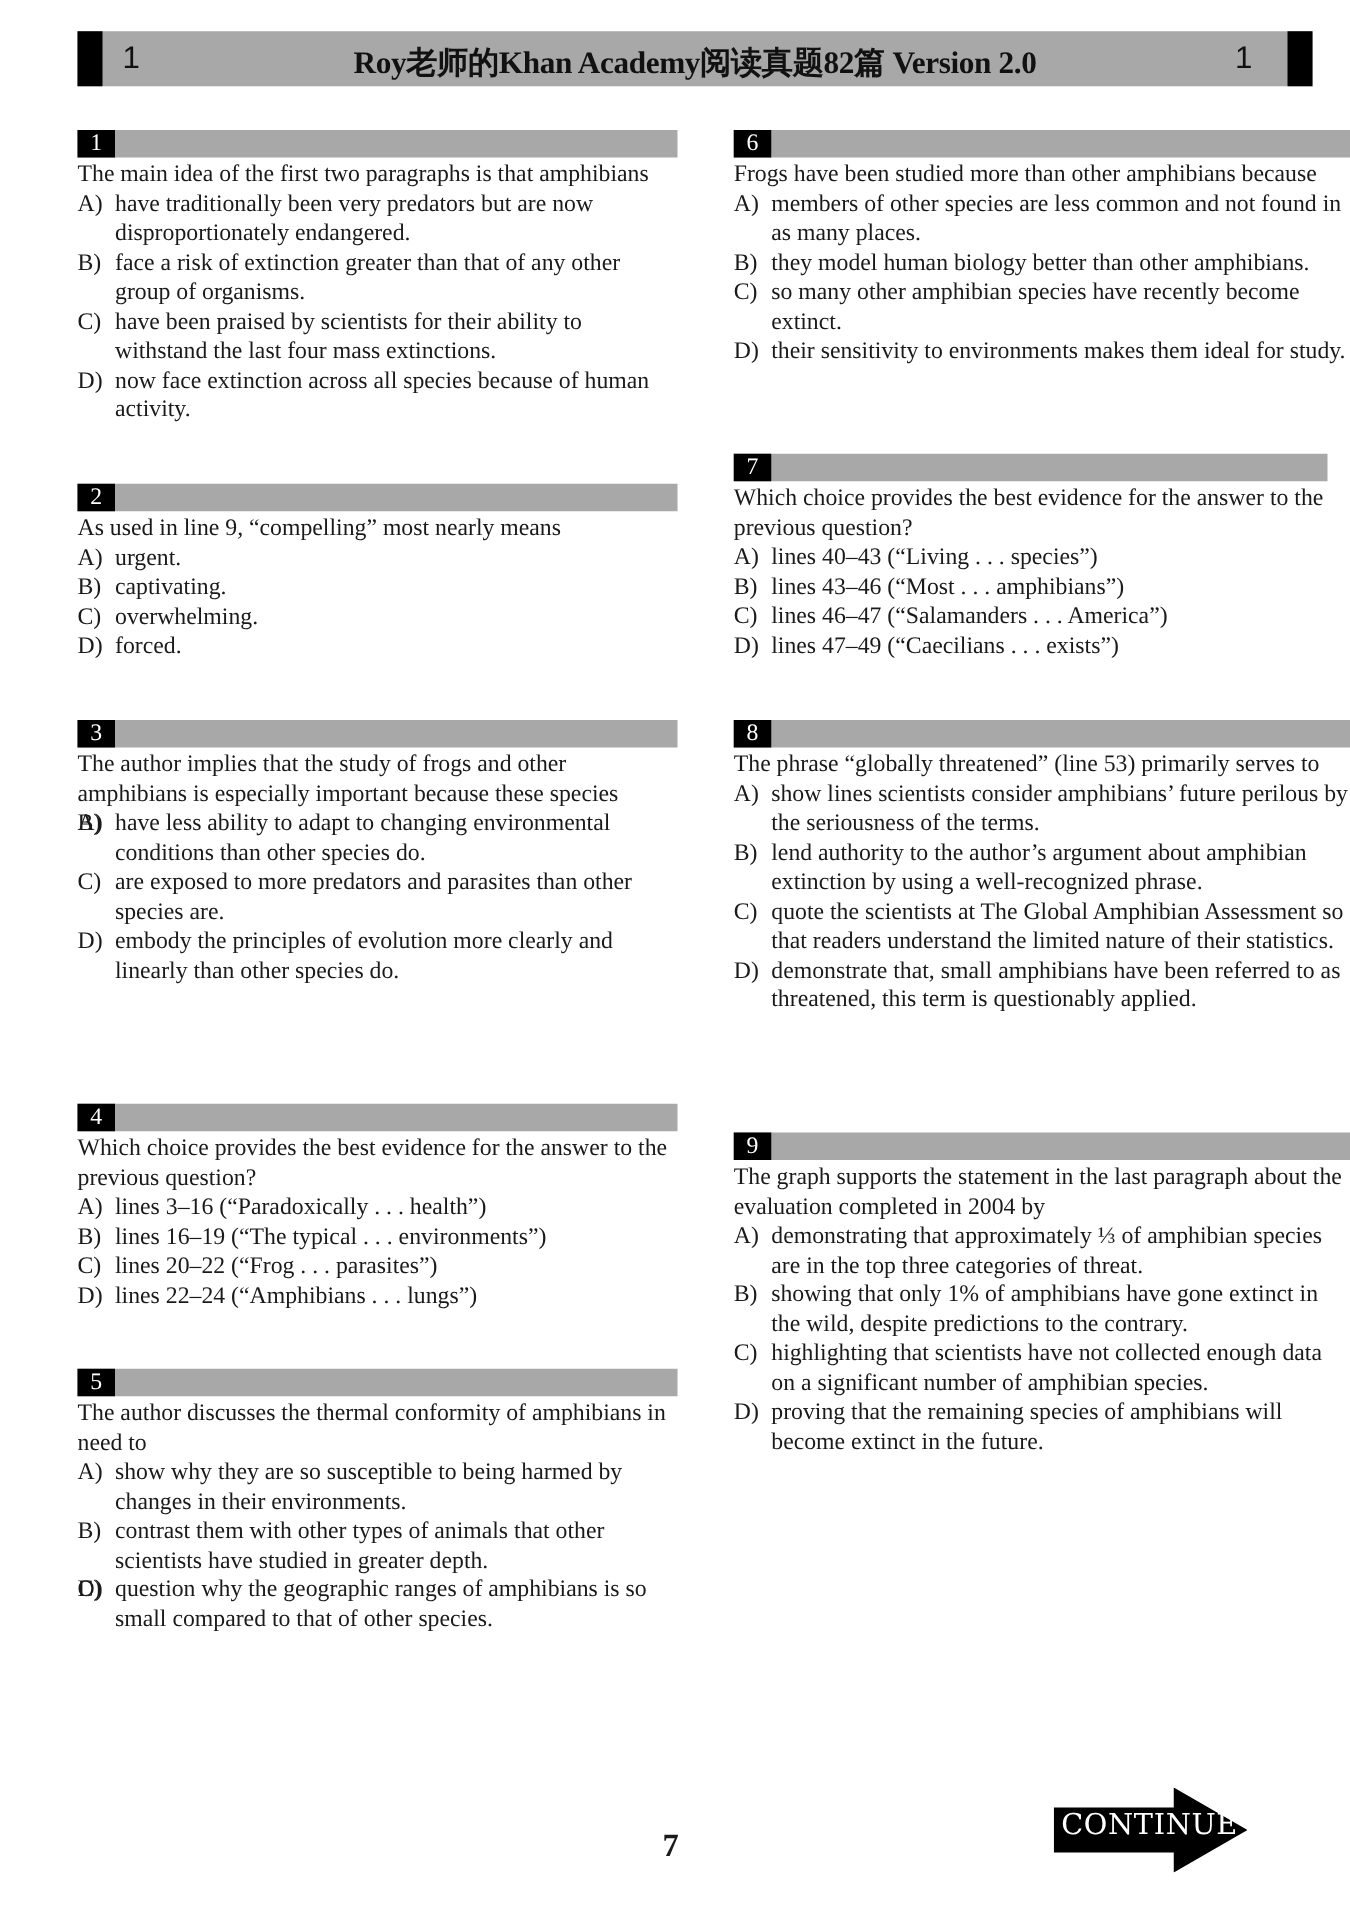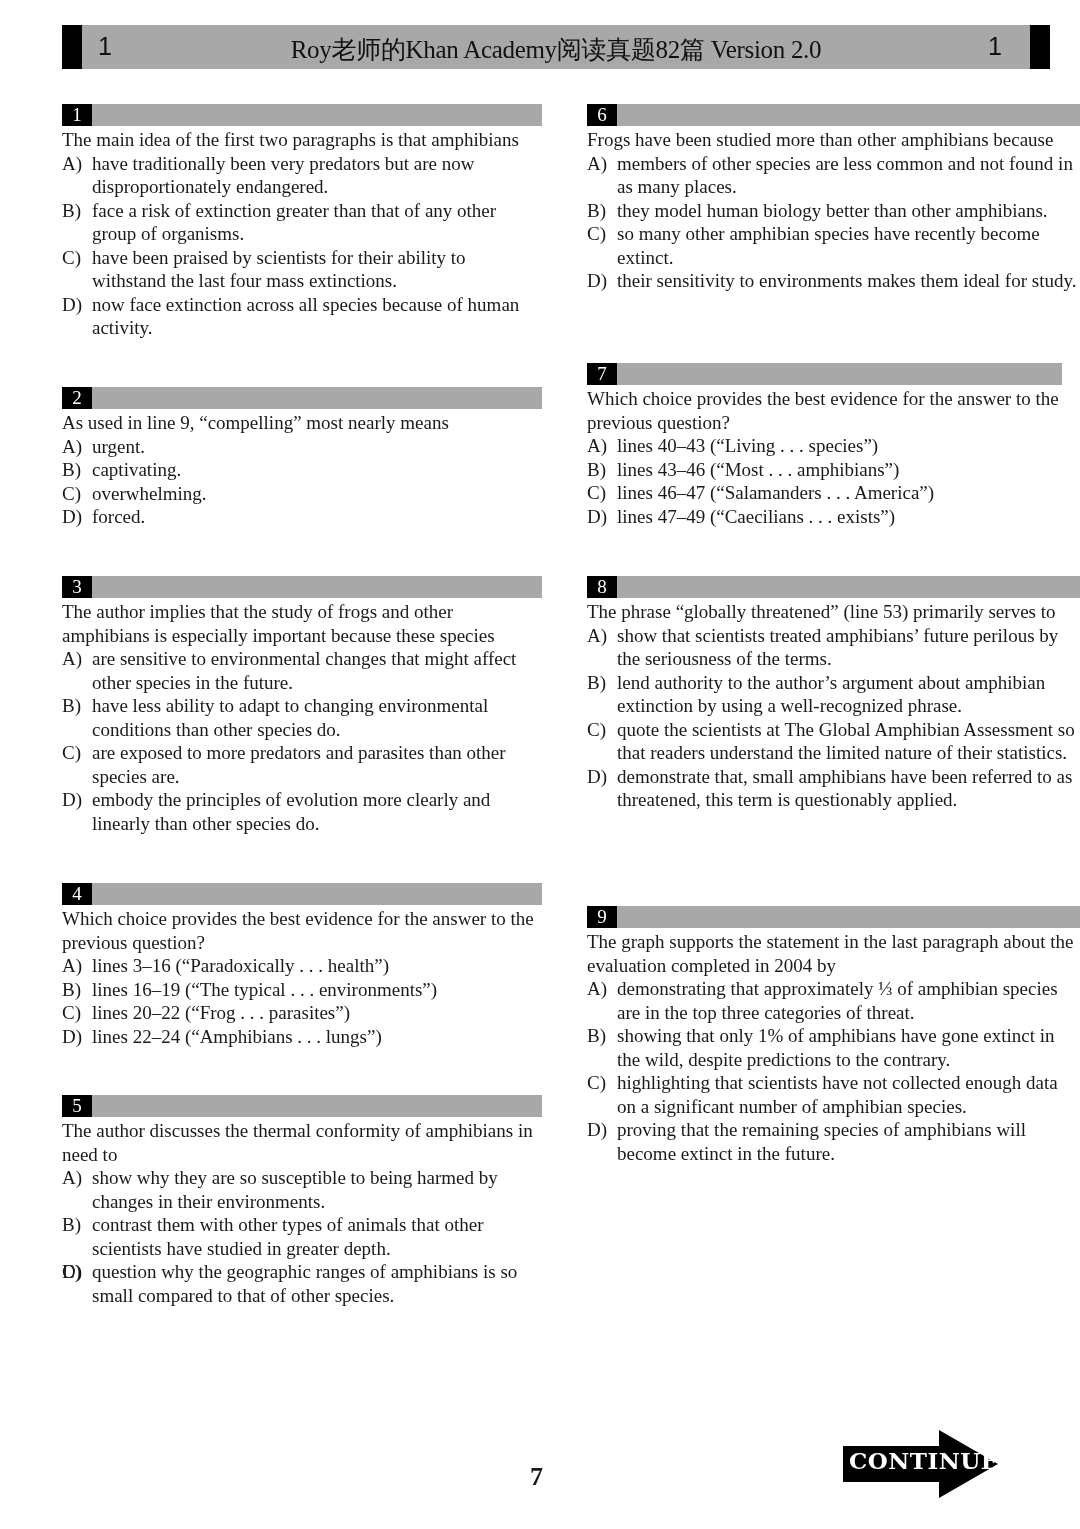"Roy老师的Khan Academy阅读真题82篇 Version 2.0" .header .title { font-weight: normal -> bold }
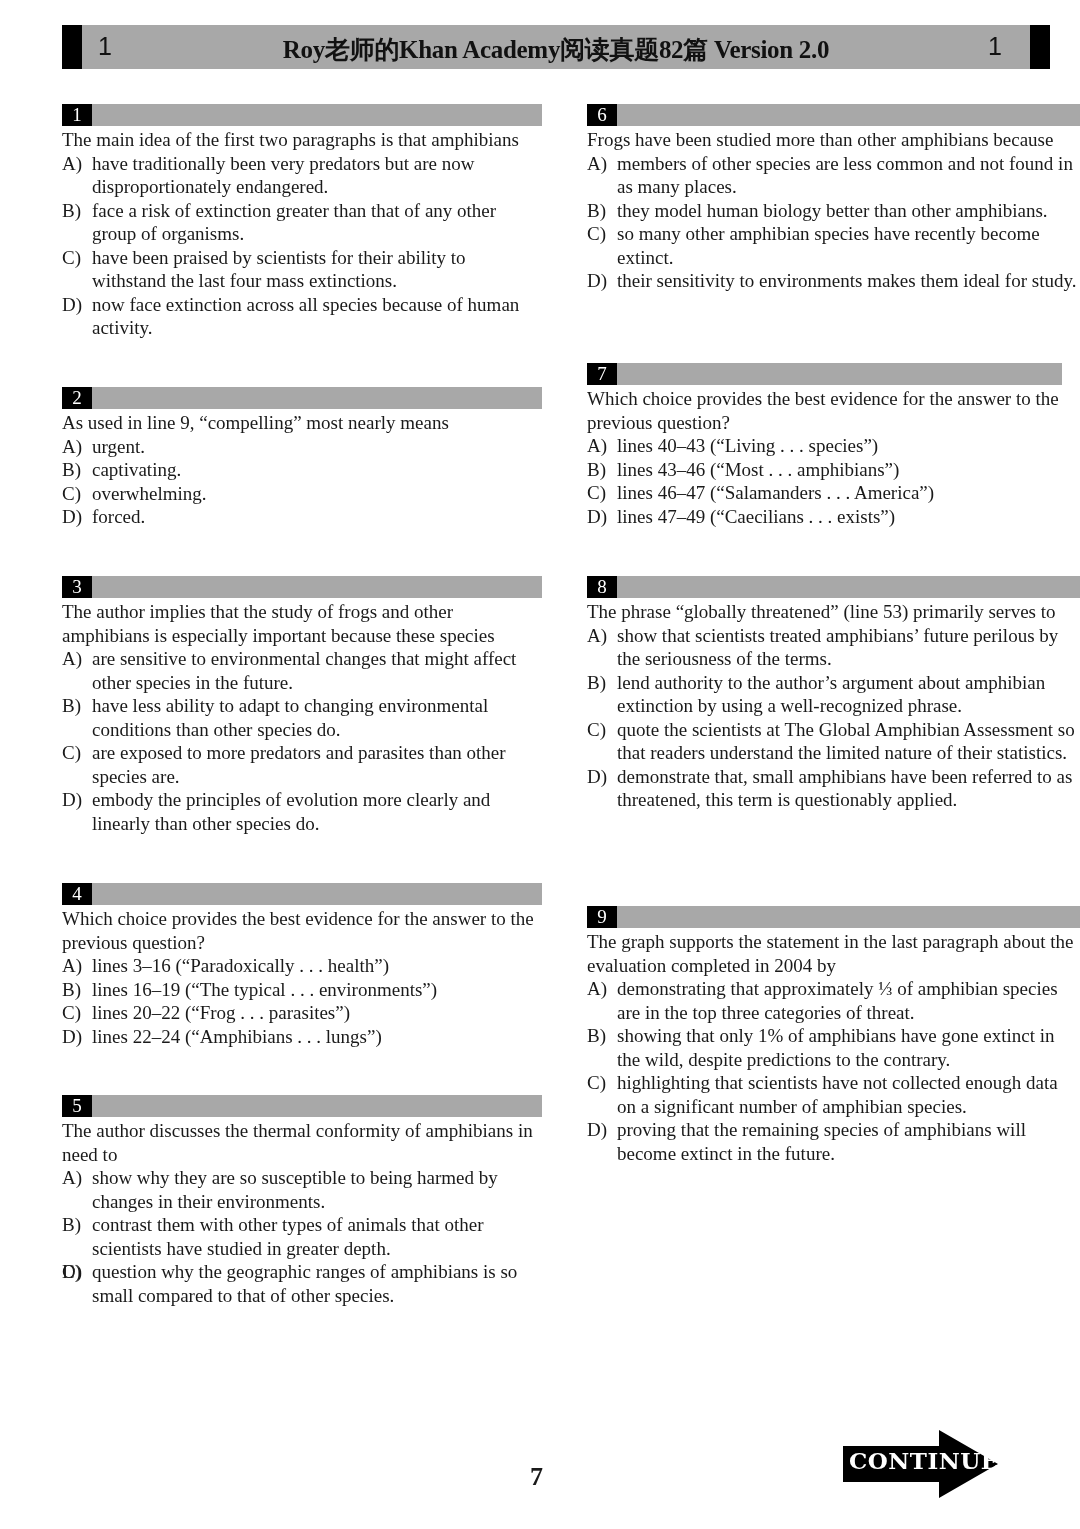"show that scientists treated amphibians’" span { text: that scientists treated -> lines scientists consider }
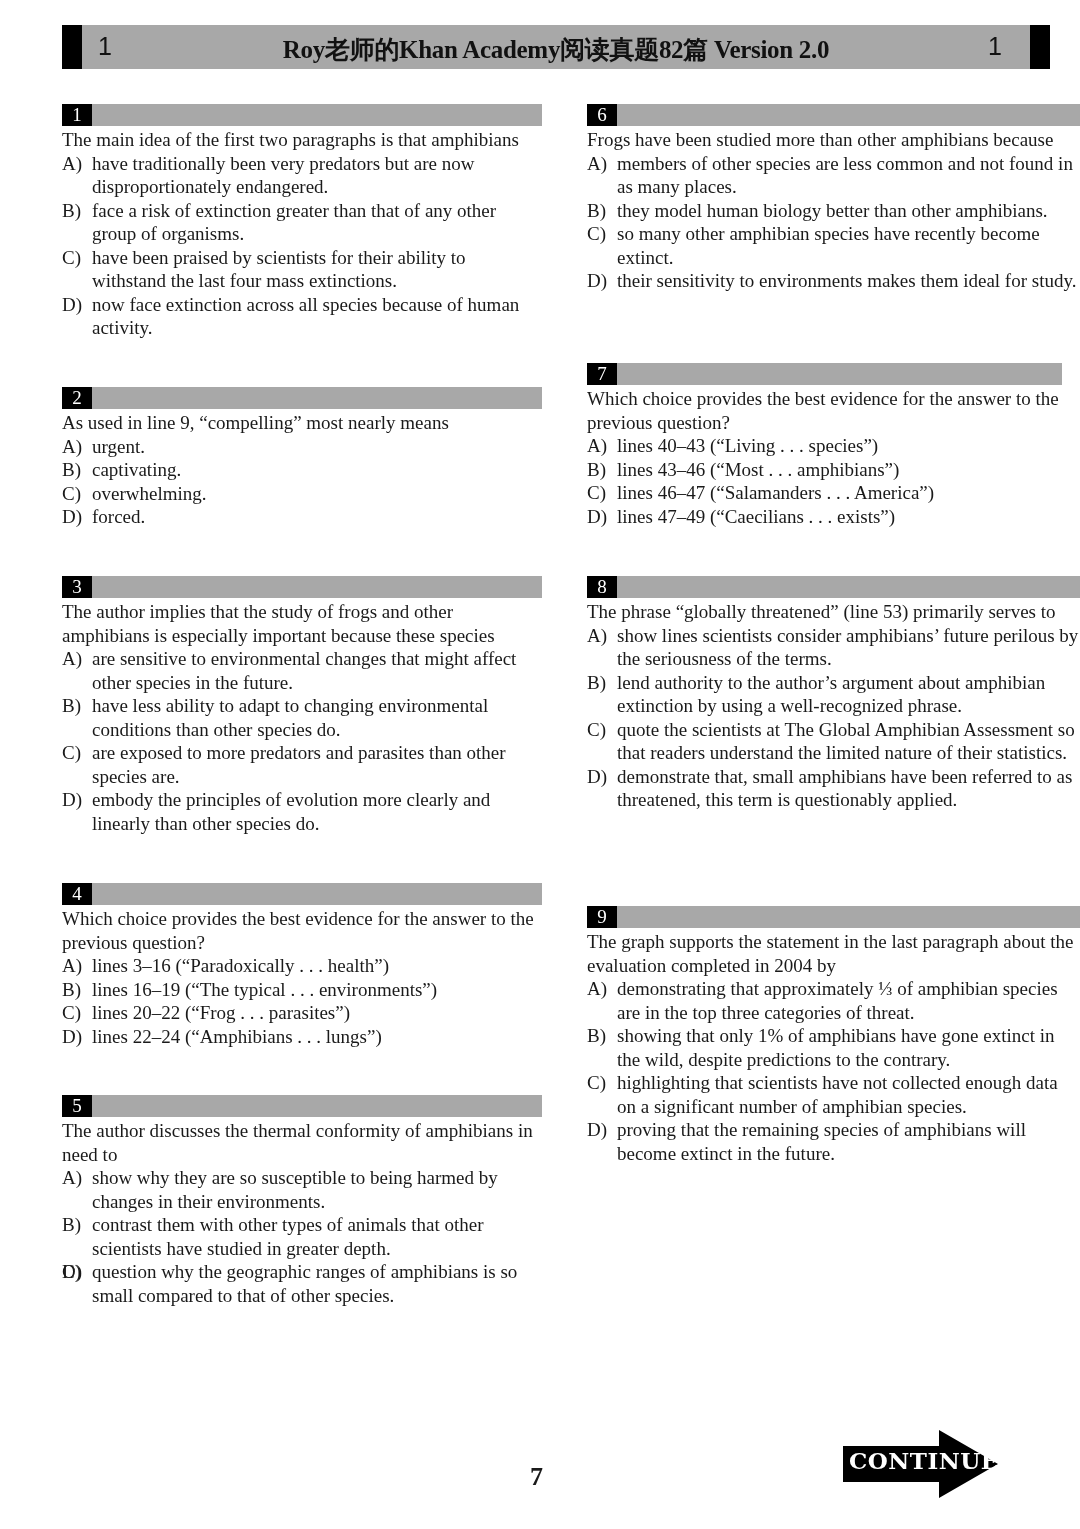"are sensitive to environmental changes" span { html: <span>are sensitive to environmental changes that might affect other species in the future.</span> -> none }
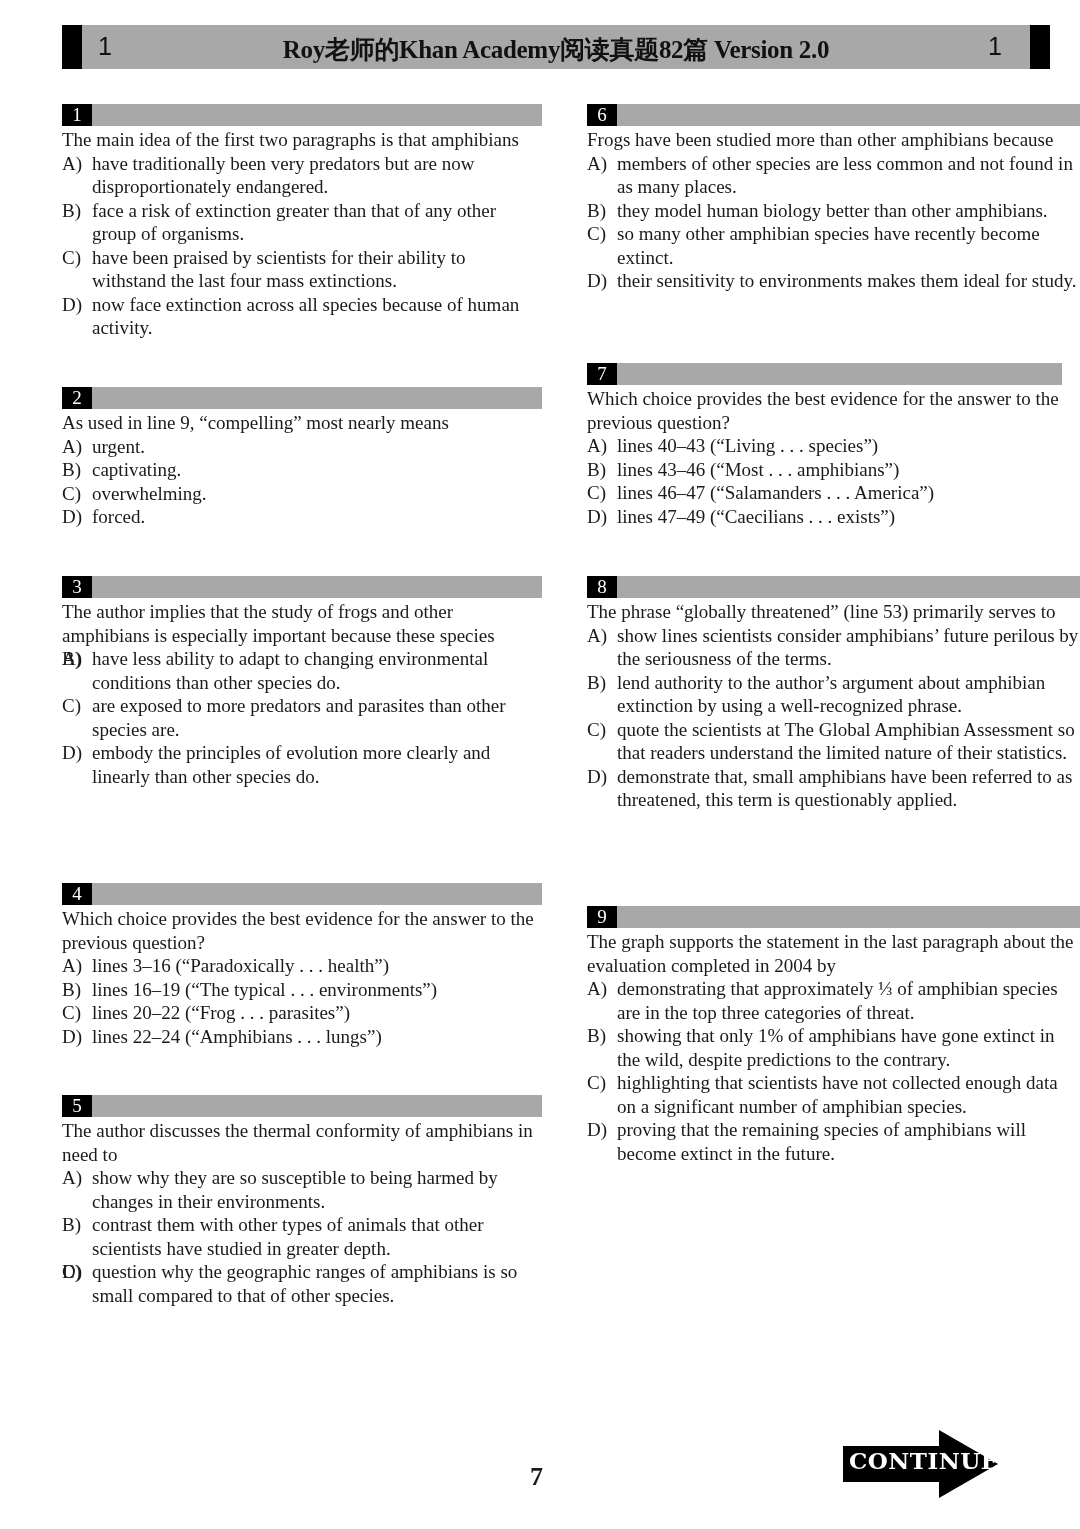"CONTINUE" .continue .label { font-weight: bold -> normal }
